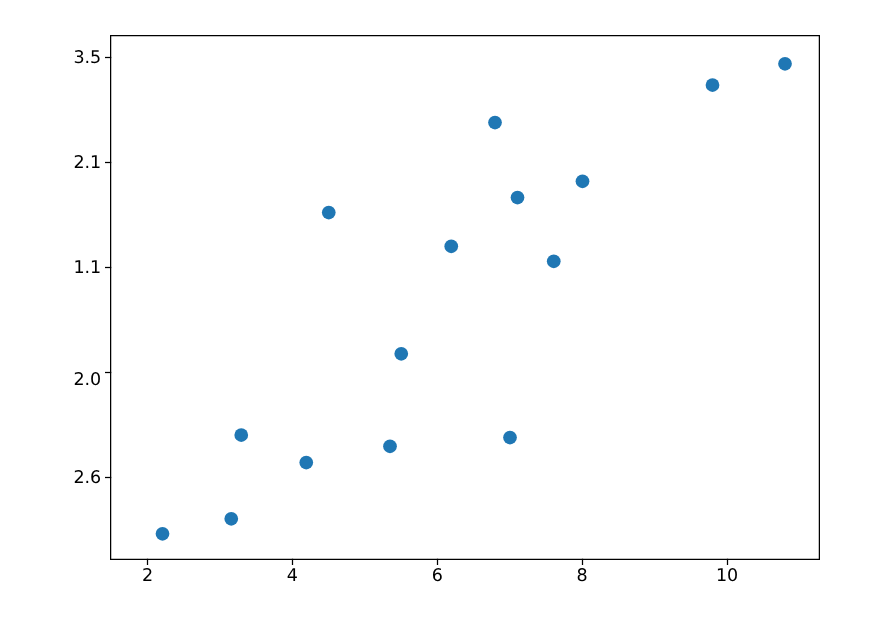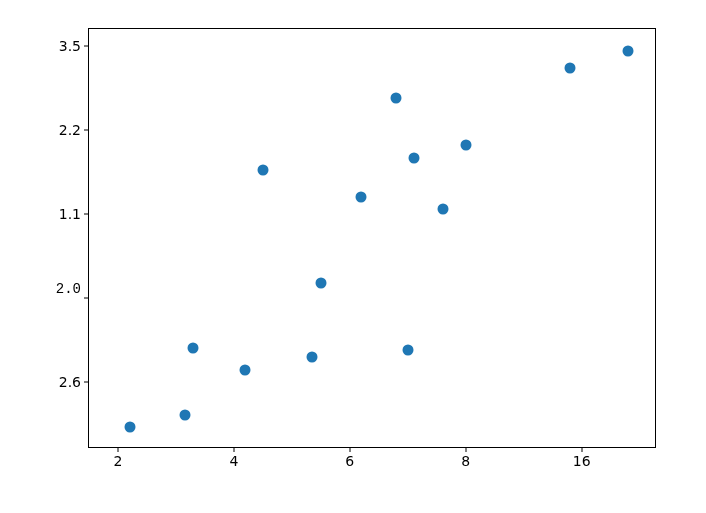"2.2" div.tick-label-y { text: 2.2 -> 2.1 }
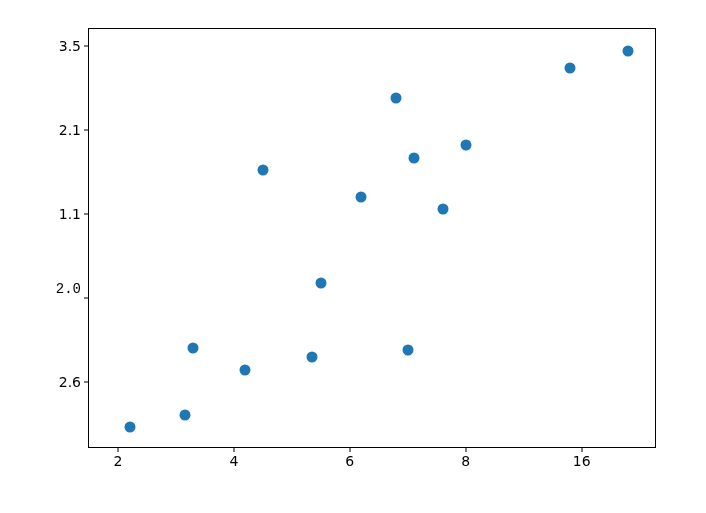"2.0" div.tick-label-y { font-family: Liberation Mono, monospace -> none; top: 260px -> 275px }
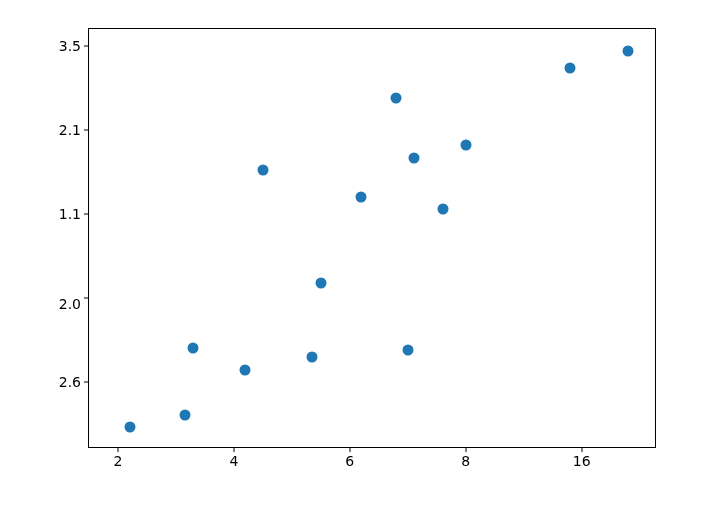"16" div.tick-label-x { text: 16 -> 10 }
